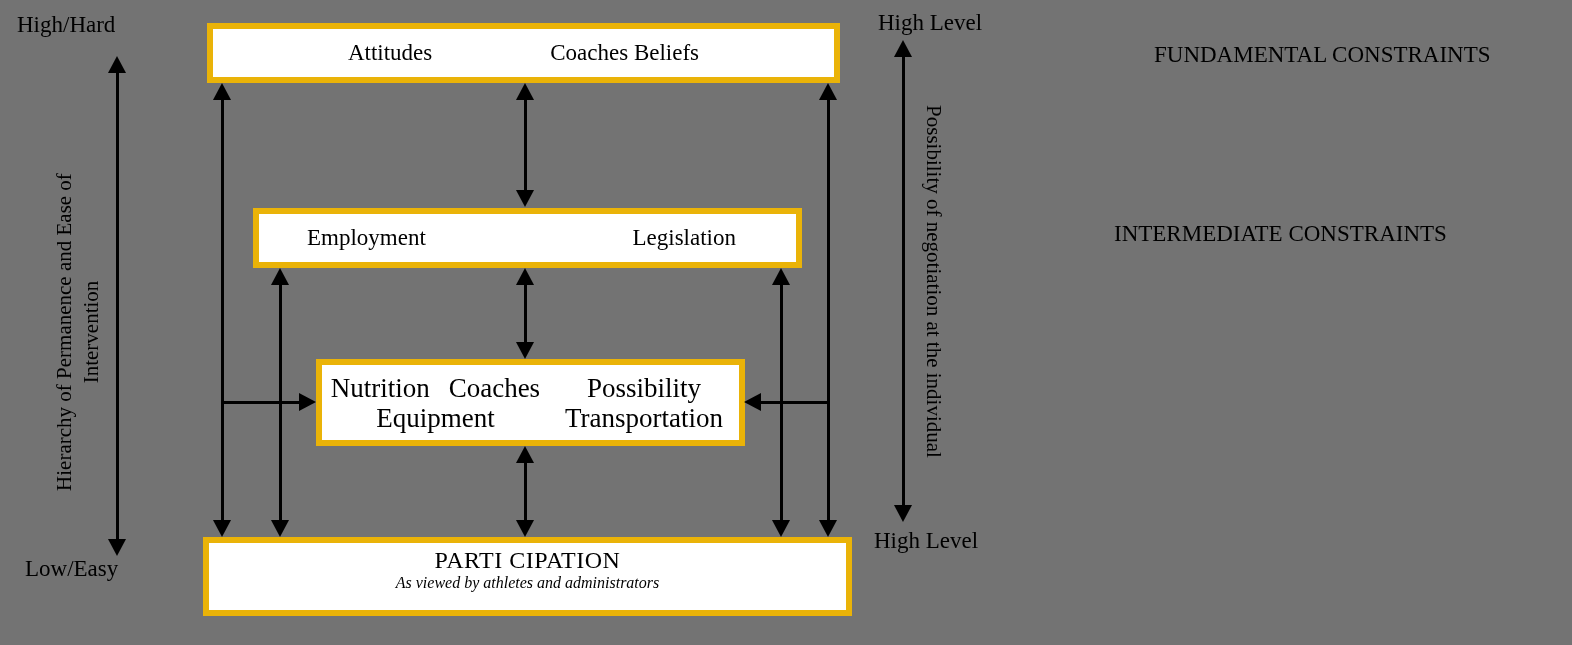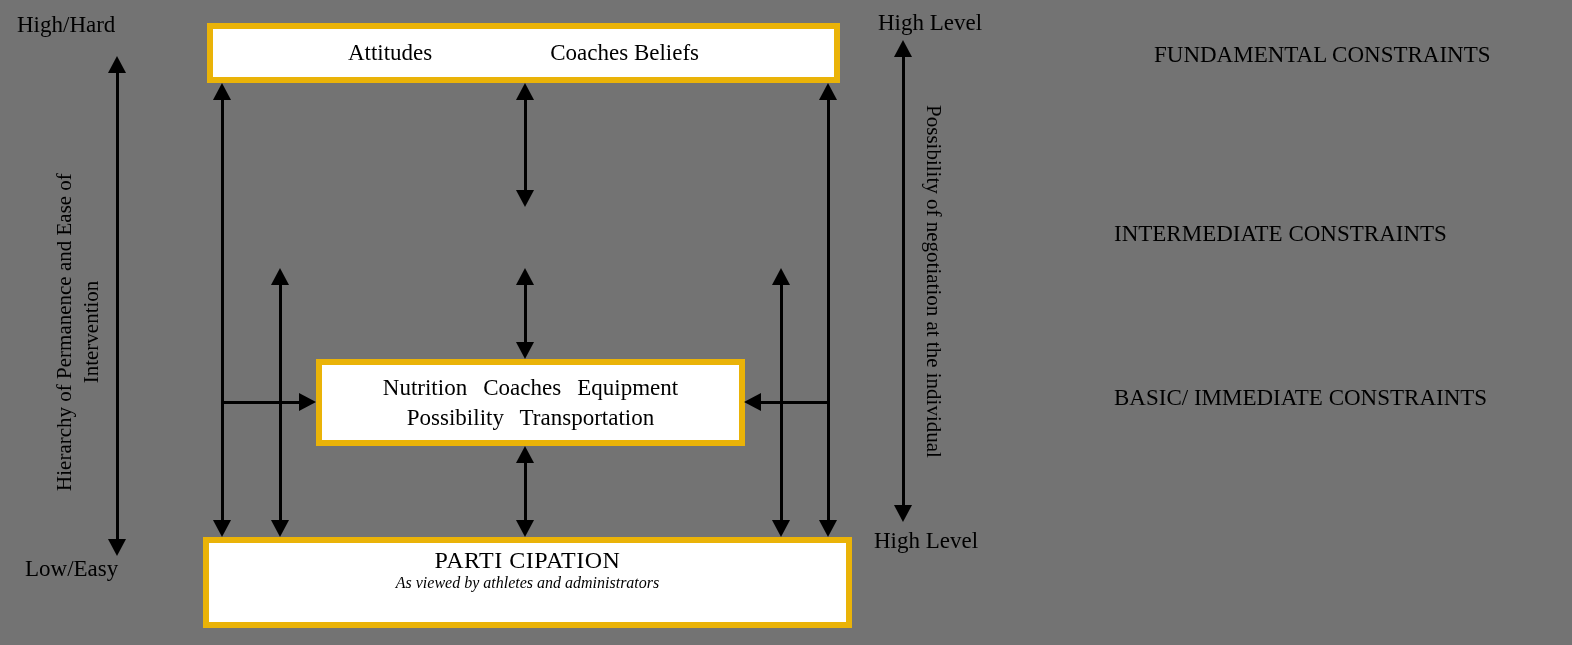"Employment" div.box { html: none -> <div> <span>Employment</span> <span>Legislation</span> </div> }
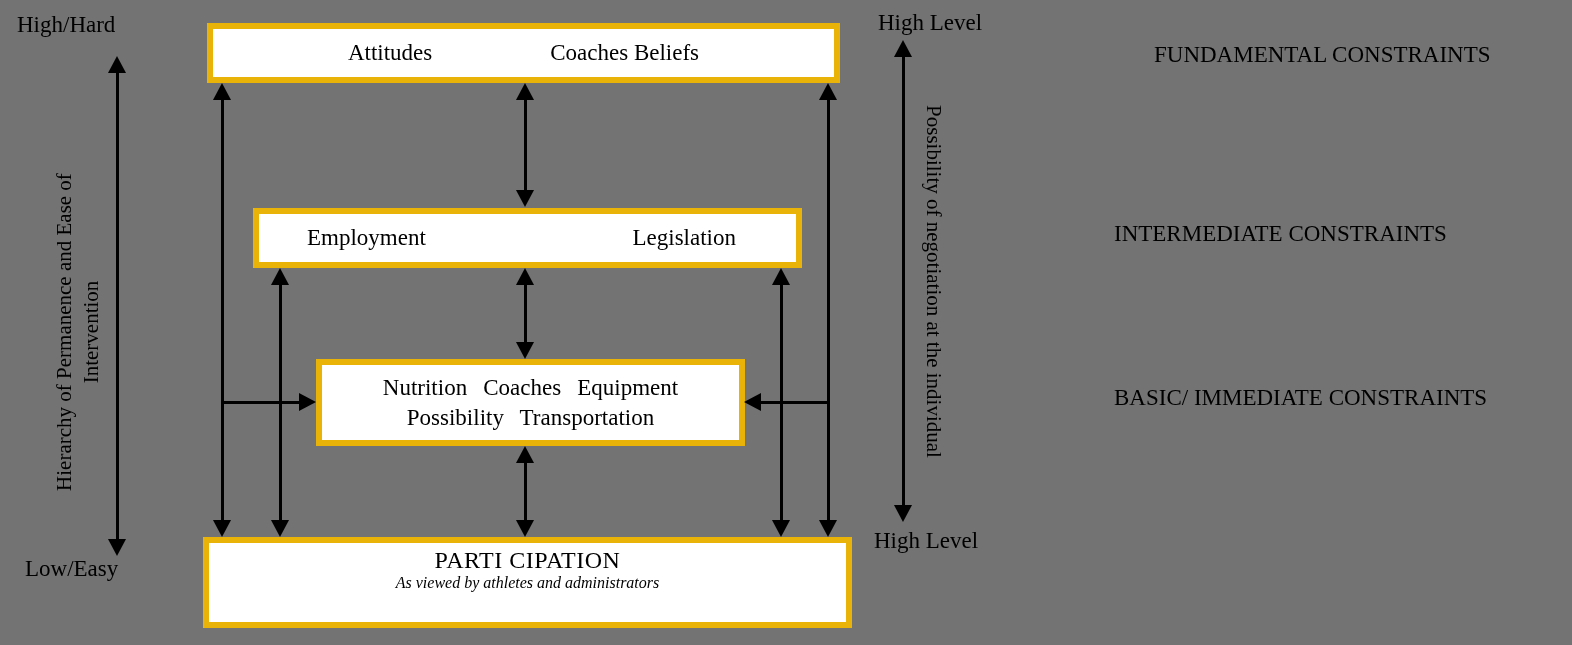"Nutrition Coaches Equipment" #box-basic { flex-direction: column -> row; font-size: 23px -> 27px }
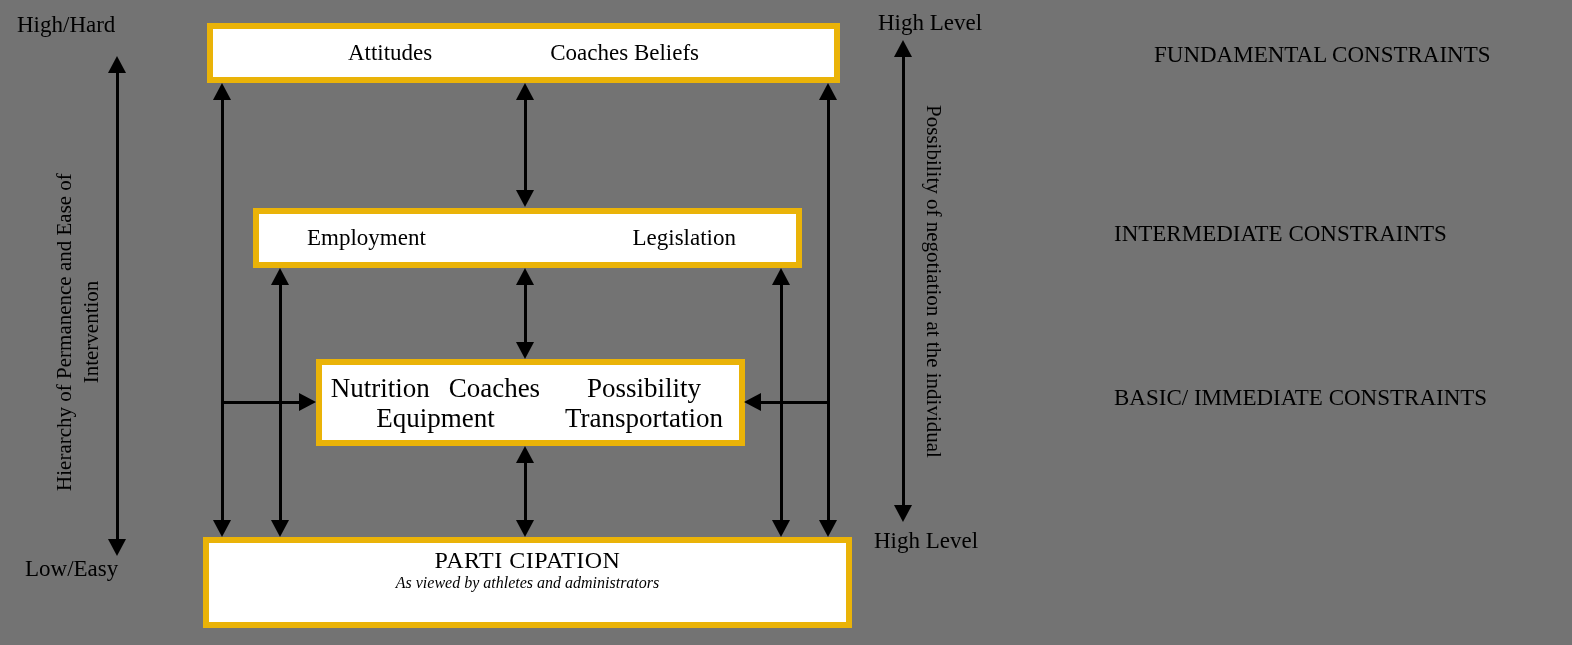"BASIC/ IMMEDIATE CONSTRAINTS" div.lbl { html: <div>BASIC/ IMMEDIATE CONSTRAINTS</div> -> none }
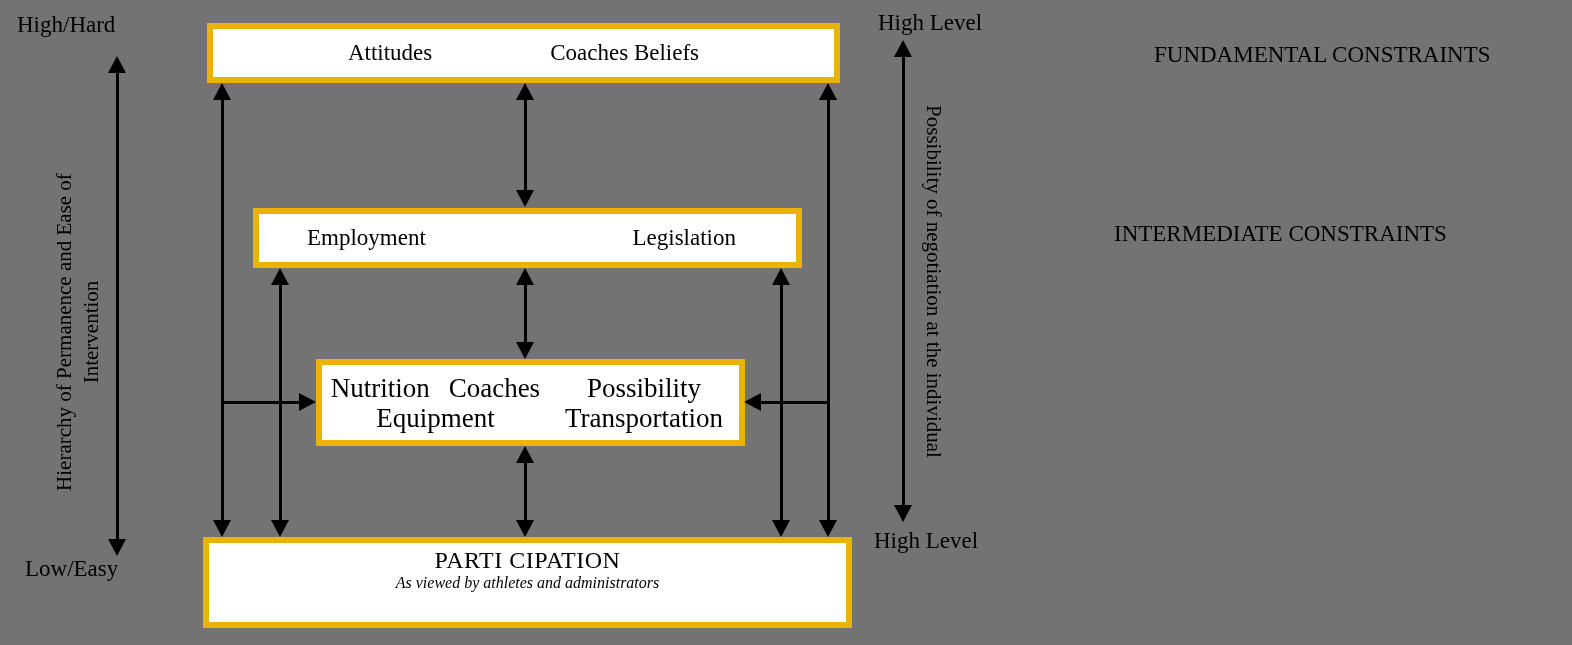"PARTI CIPATION" #box-participation { height: 91px -> 79px }
